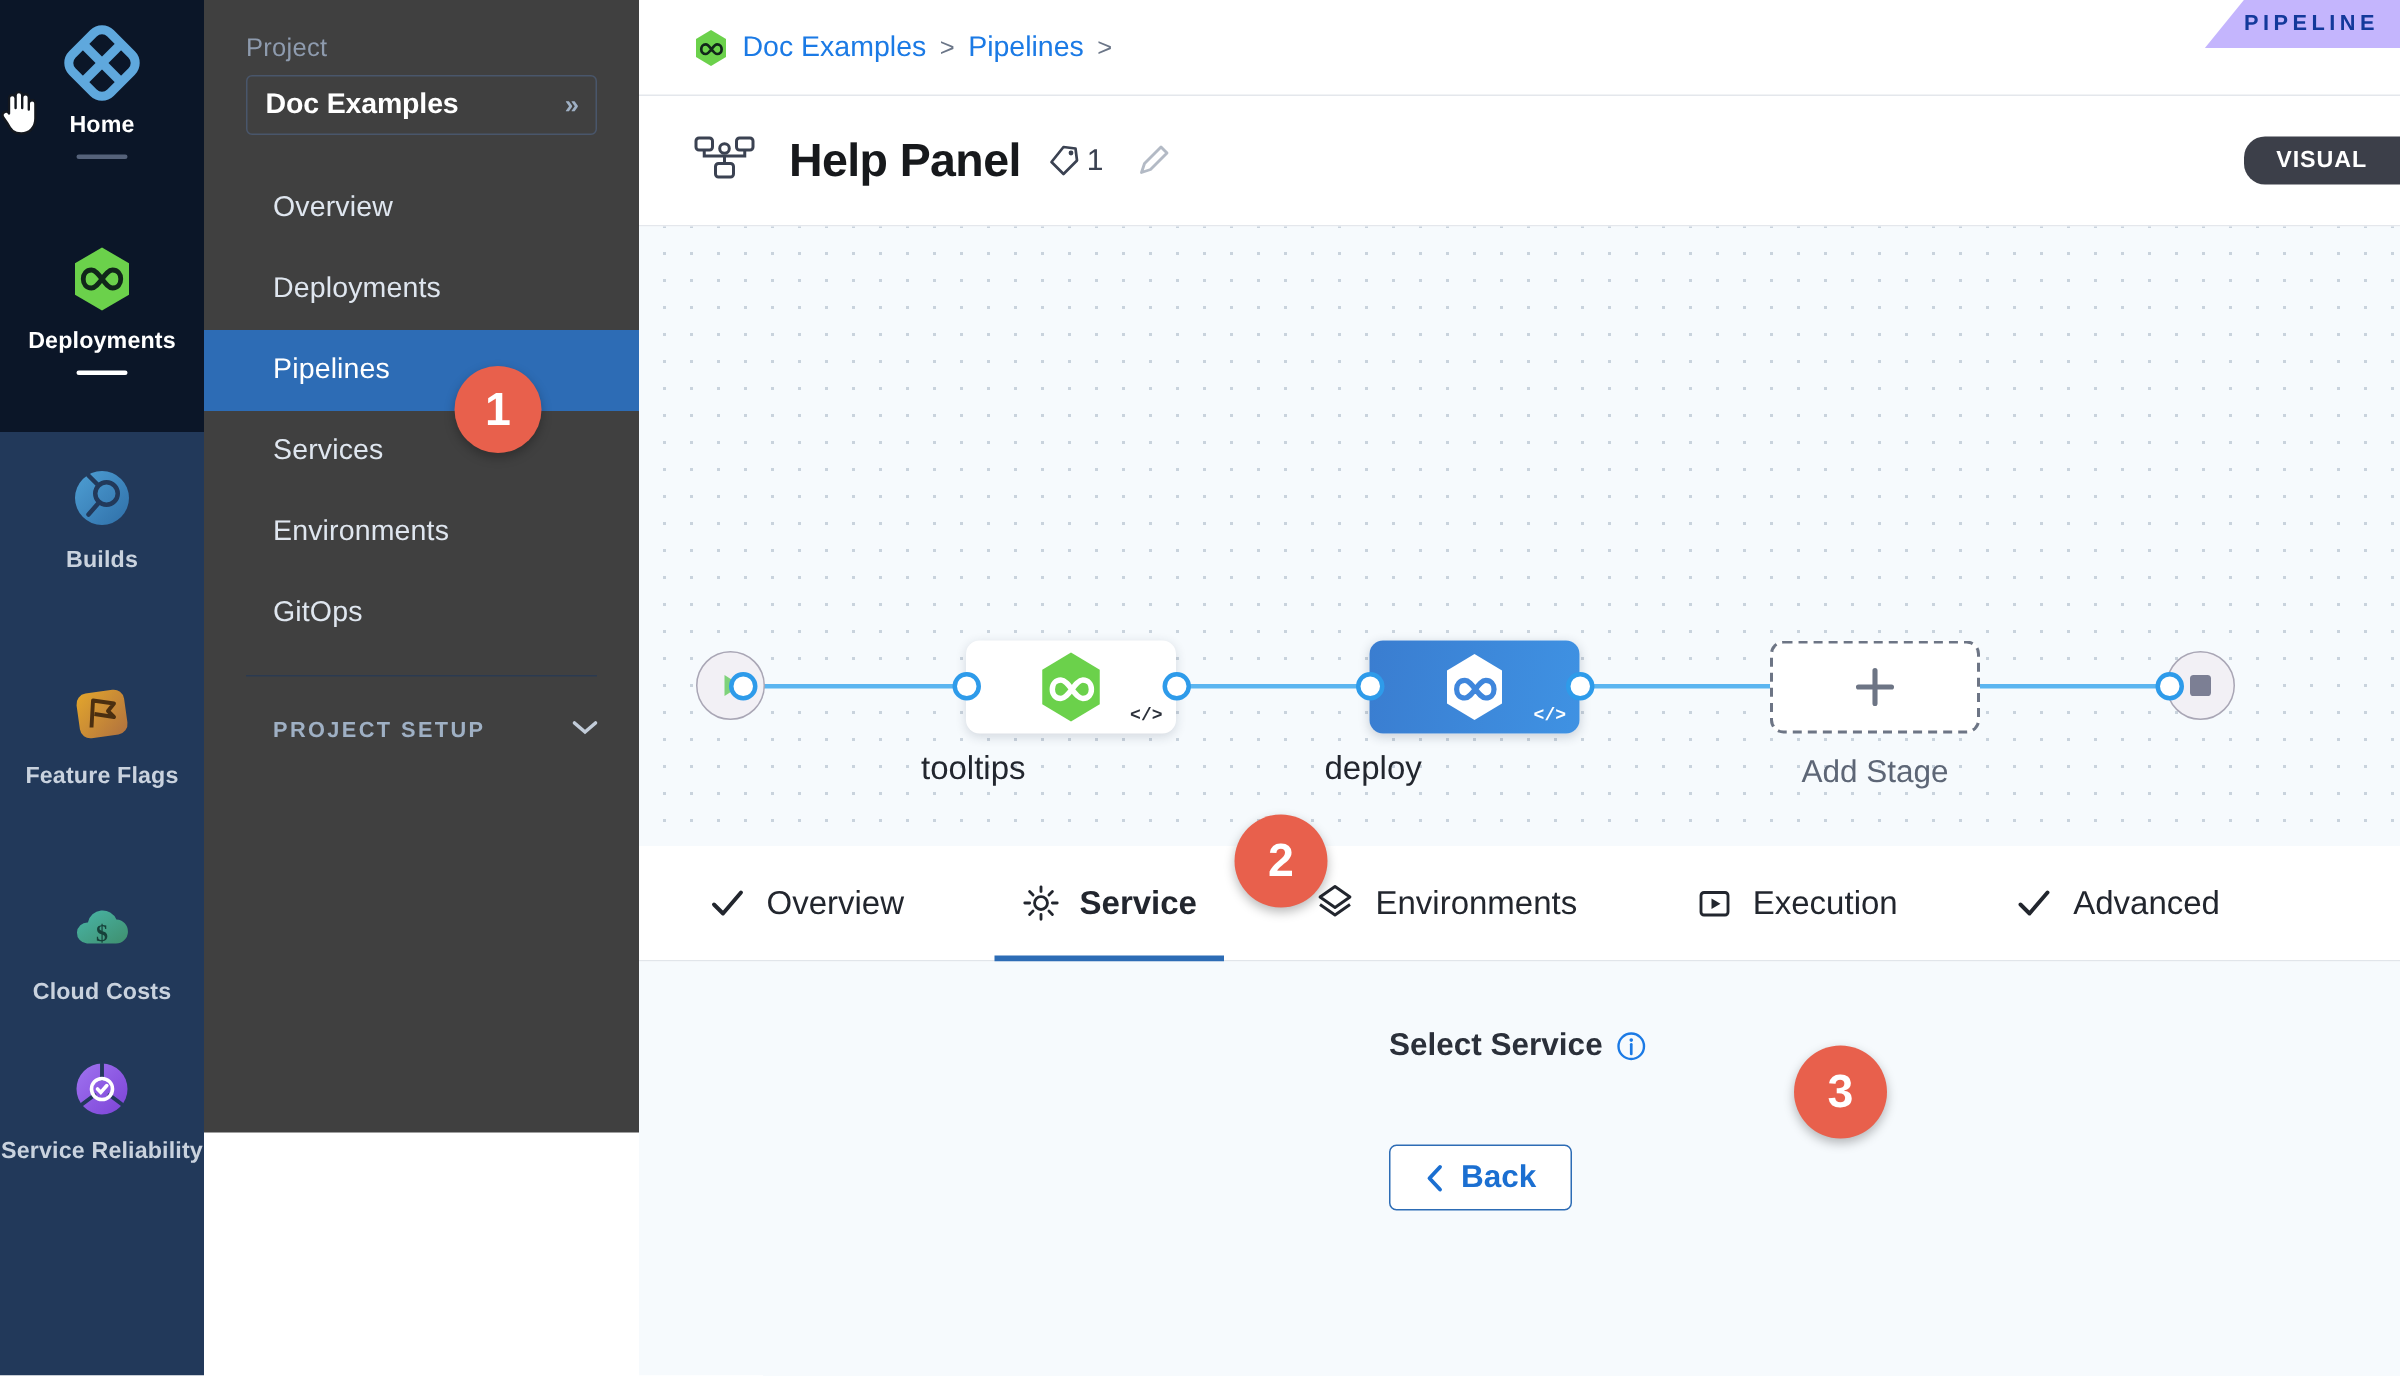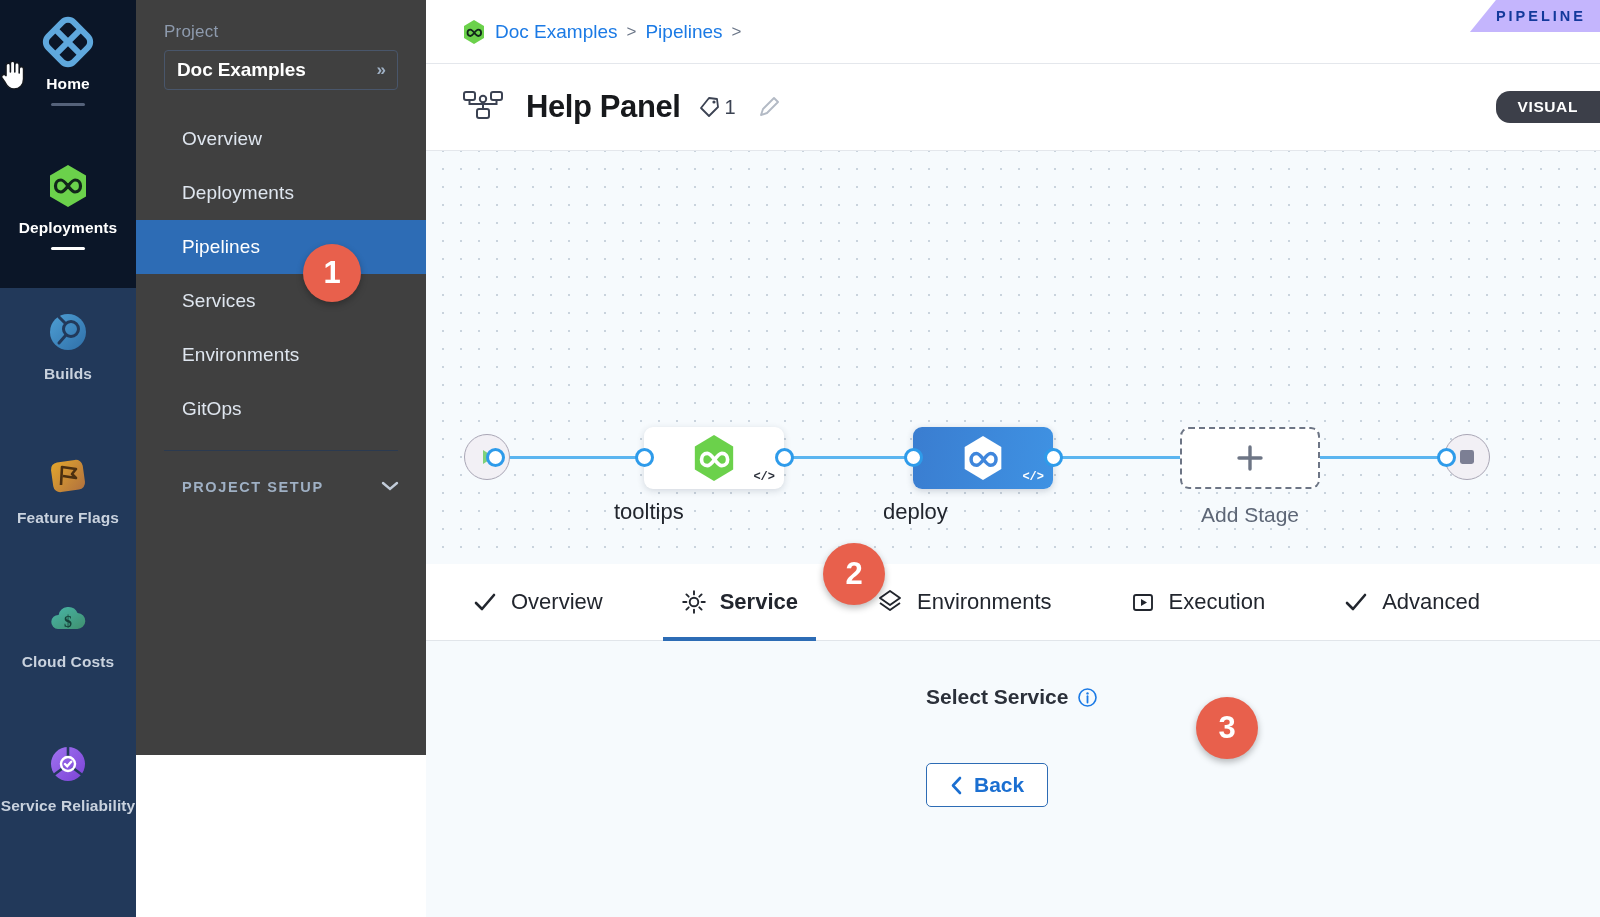"Service Reliability" #rail-reliability { top: 738px -> 700px }
